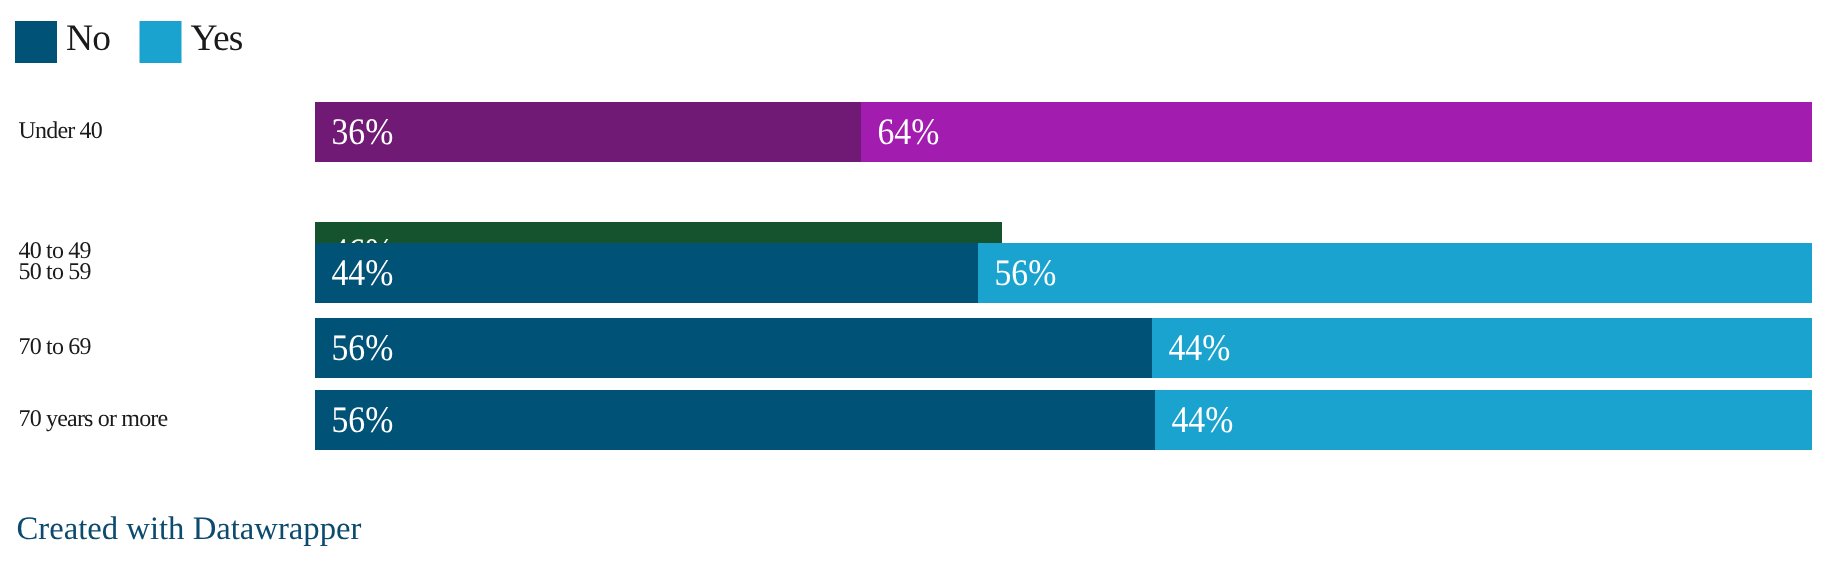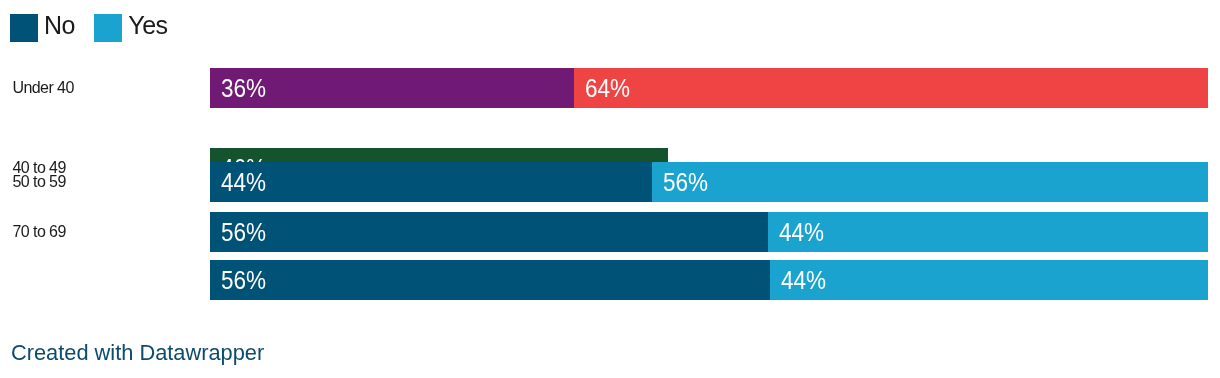"No" .chart { font-family: none -> Liberation Serif, serif }
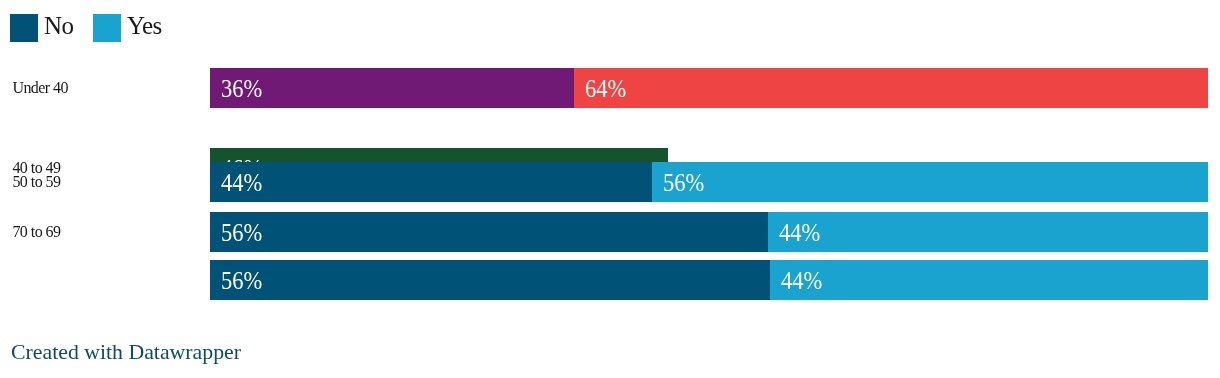"64%" div.seg { background: #ef4444 -> #a21caf }
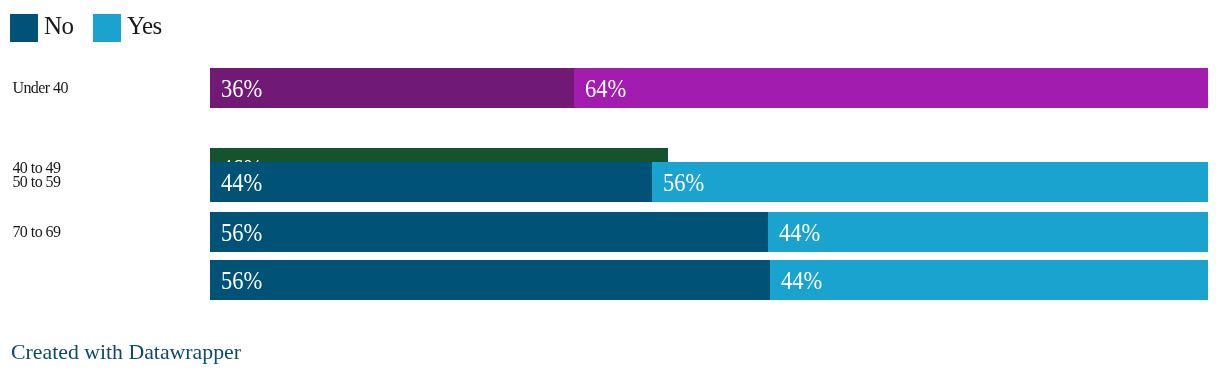"70 years or more" div.row-label { html: none -> <div>70 years or more</div> }
